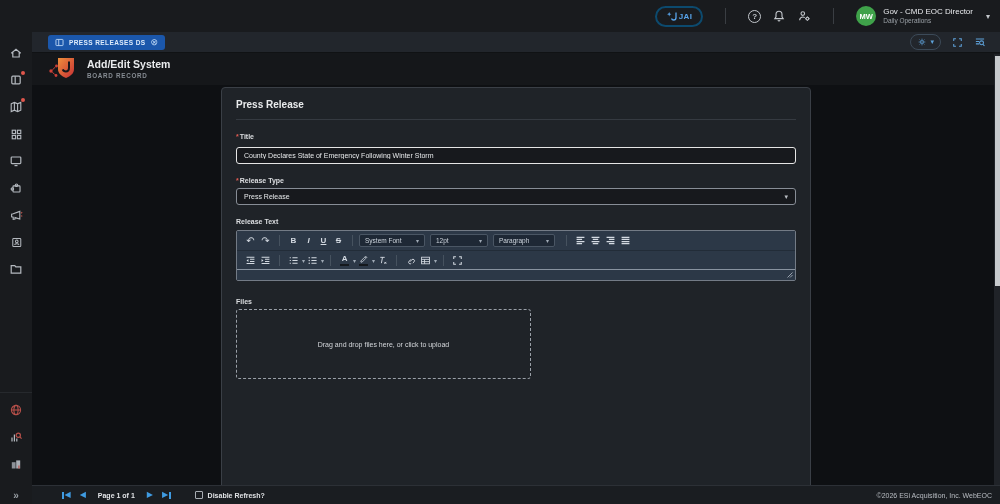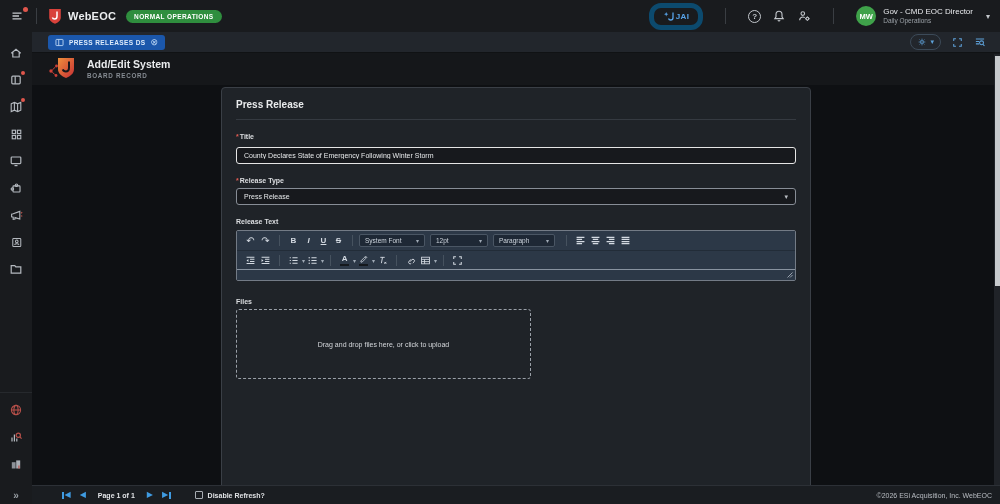"WebEOC" div.tb-left { html: <div> <span> <svg> <path></path> </svg> <span></span> </span> <span></span> <div> <svg> <path></path> <path></path> </svg> <span>WebEOC</span> </div> <span>NORMAL OPERATIONS</span> </div> -> none }
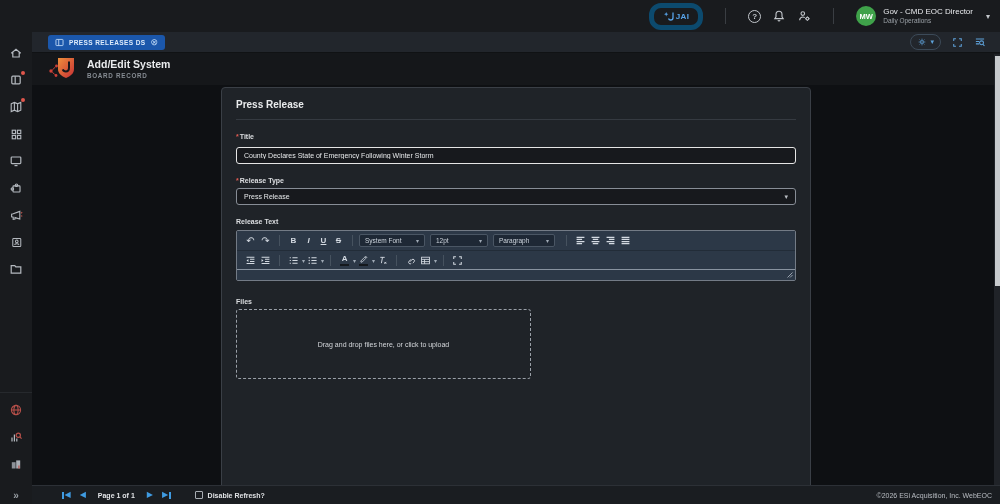"JAI" .jai-btn { border: 5px solid #0c4a6e -> 2px solid #0c4a6e }
